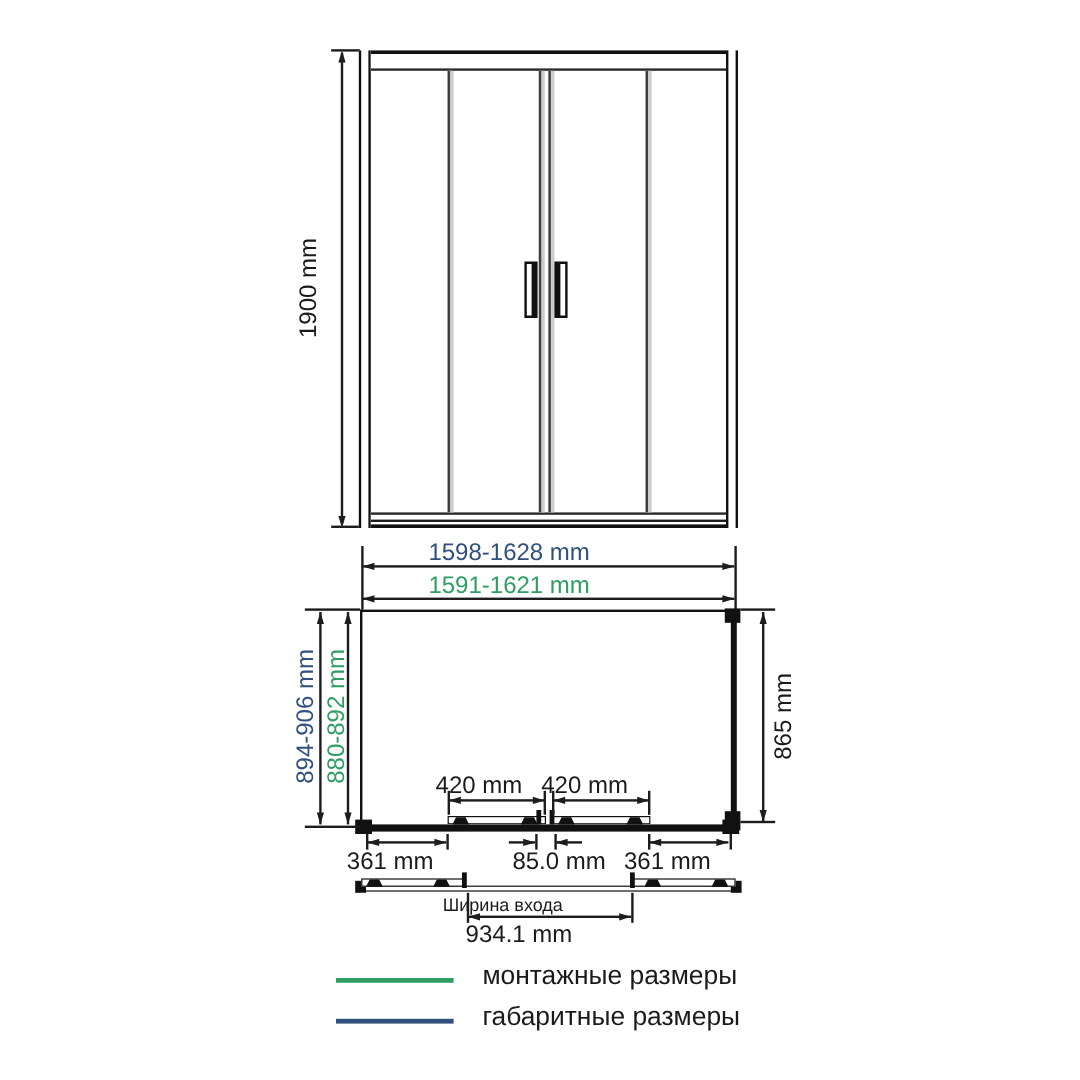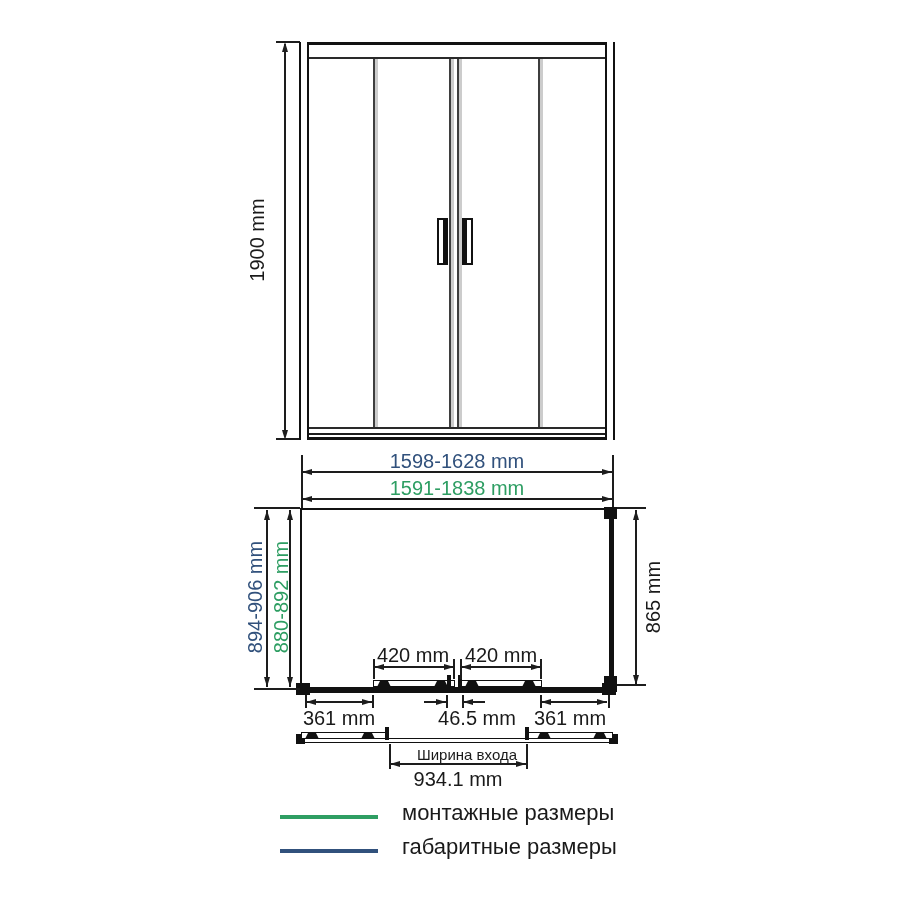"1598-1628 mm" .lbl { text-align: center -> left }
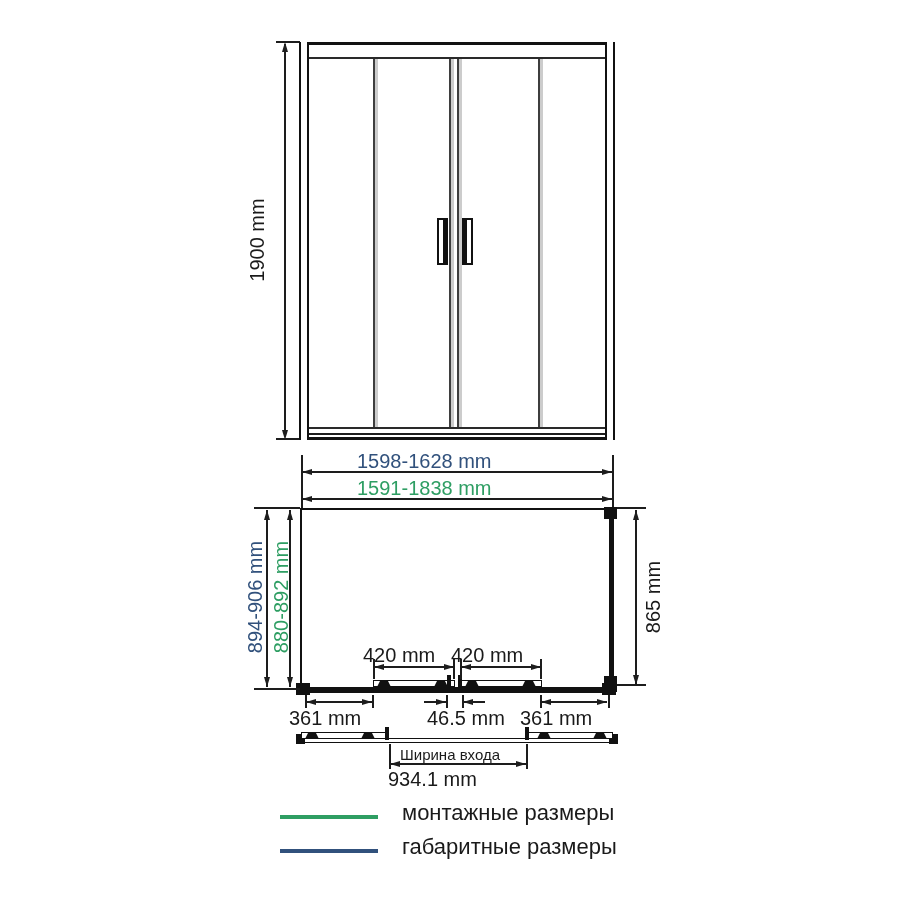"1591-1838 mm" div.lbl { text: 1591-1838 -> 1591-1621 }
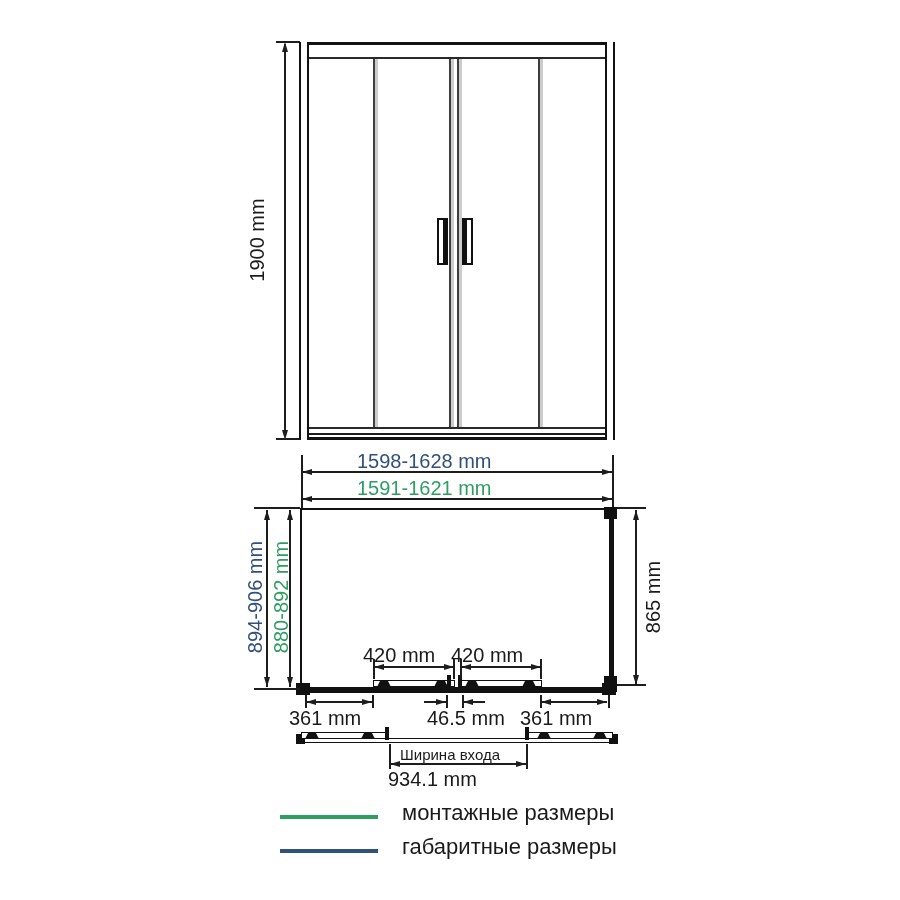"46.5 mm" div.lbl { text: 46.5 -> 85.0 }
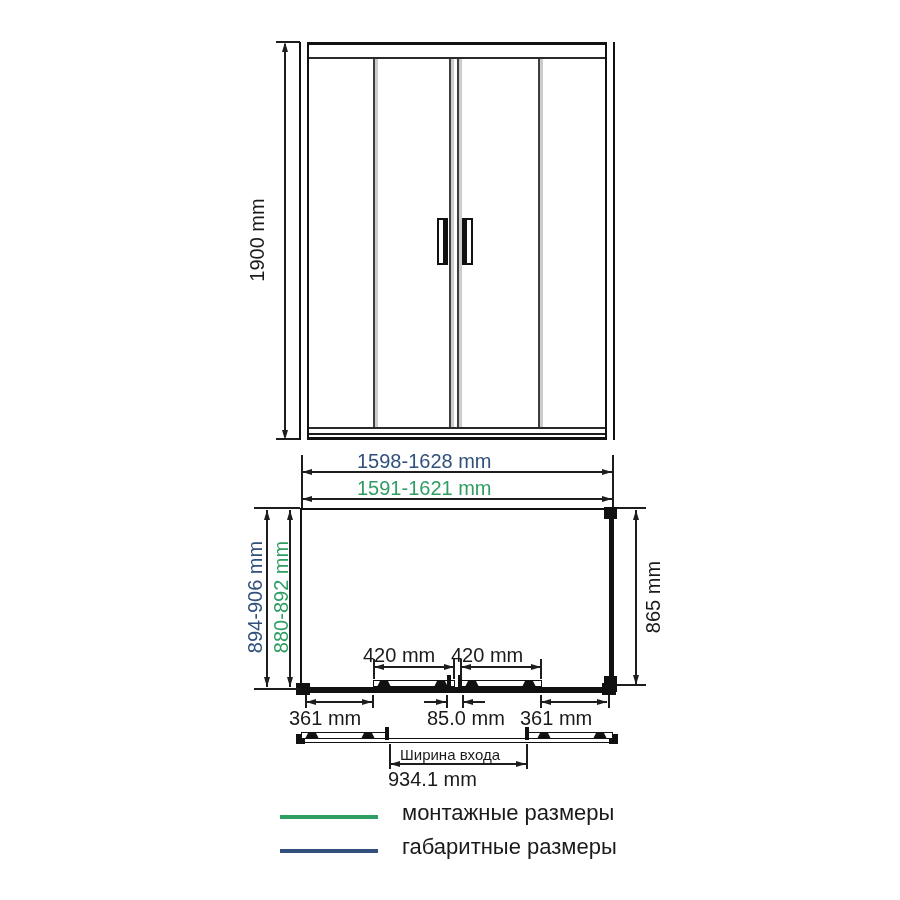"Ширина входа" div.lbl { left: 400px -> 369px }
